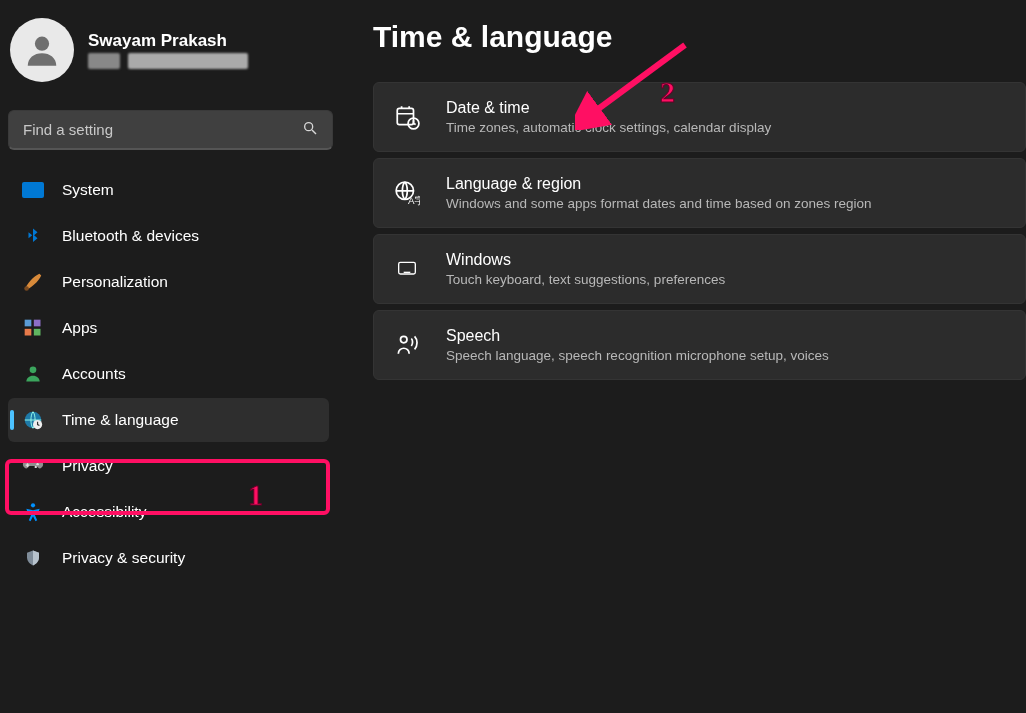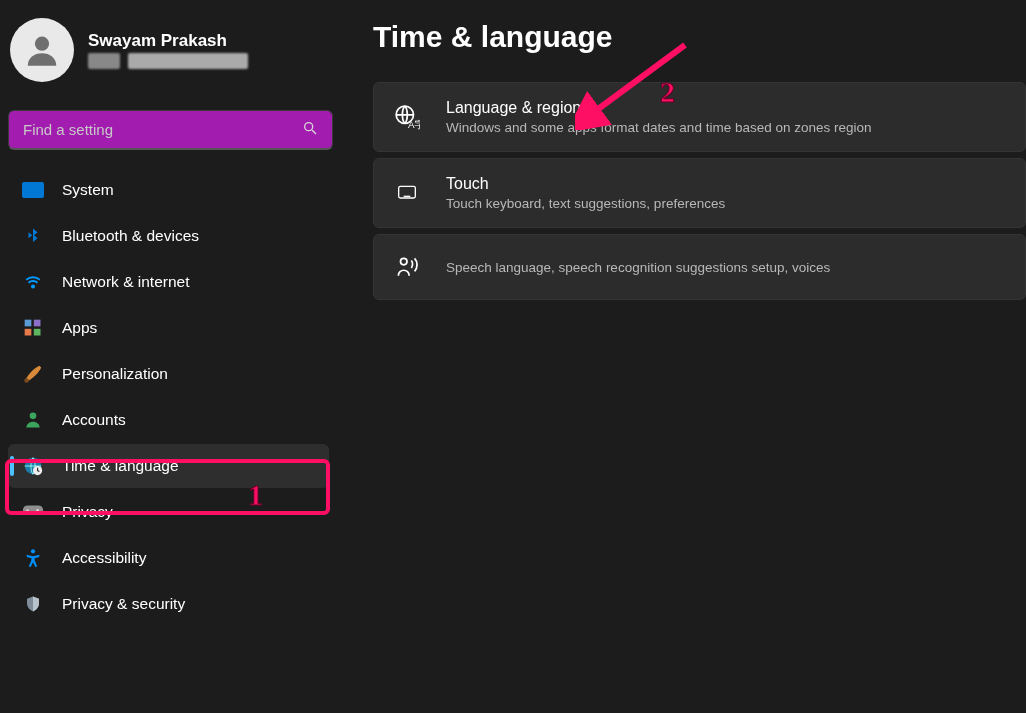"Date & time" div.card { html: none -> <div> <span> <svg> <rect></rect> <path></path> <circle></circle> <path></path> </svg> </span> <div> <div>Date &amp; time</div> <div>Time zones, automatic clock settings, calendar display</div> </div> </div> }
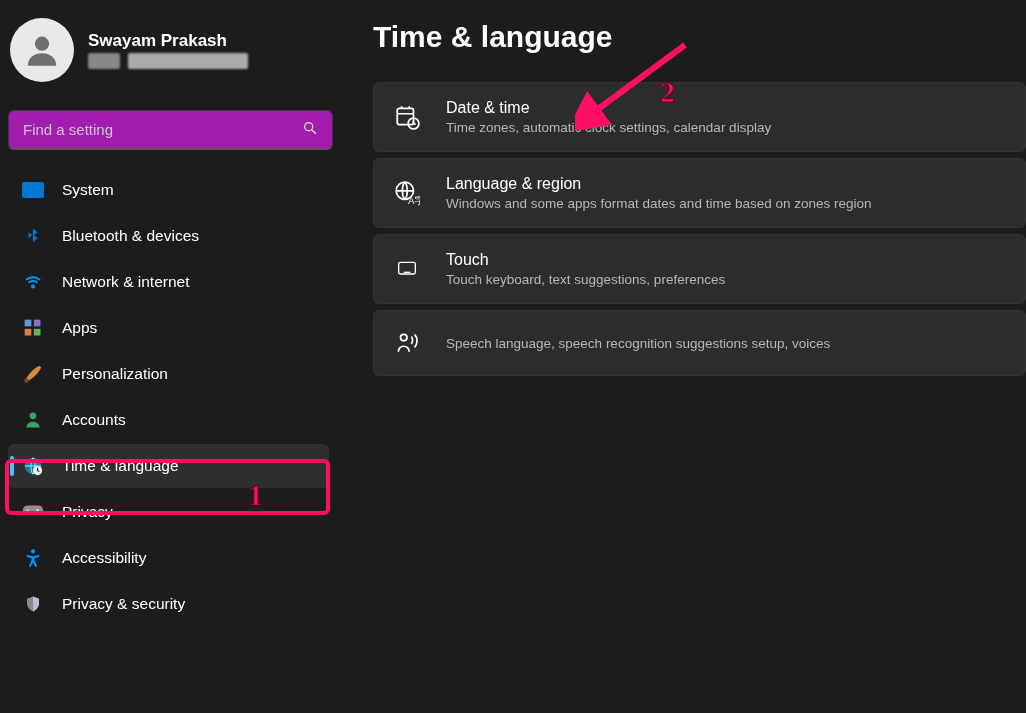"Find a setting" .search { background: #a21caf -> #404040 }
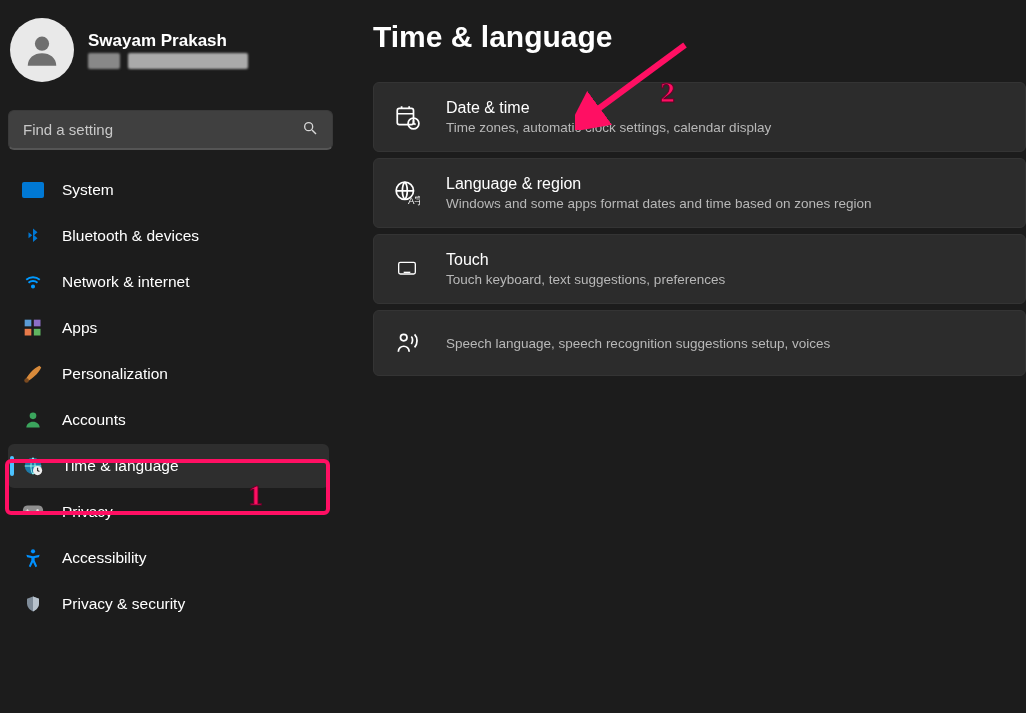"Touch" div.card-title { text: Touch -> Windows }
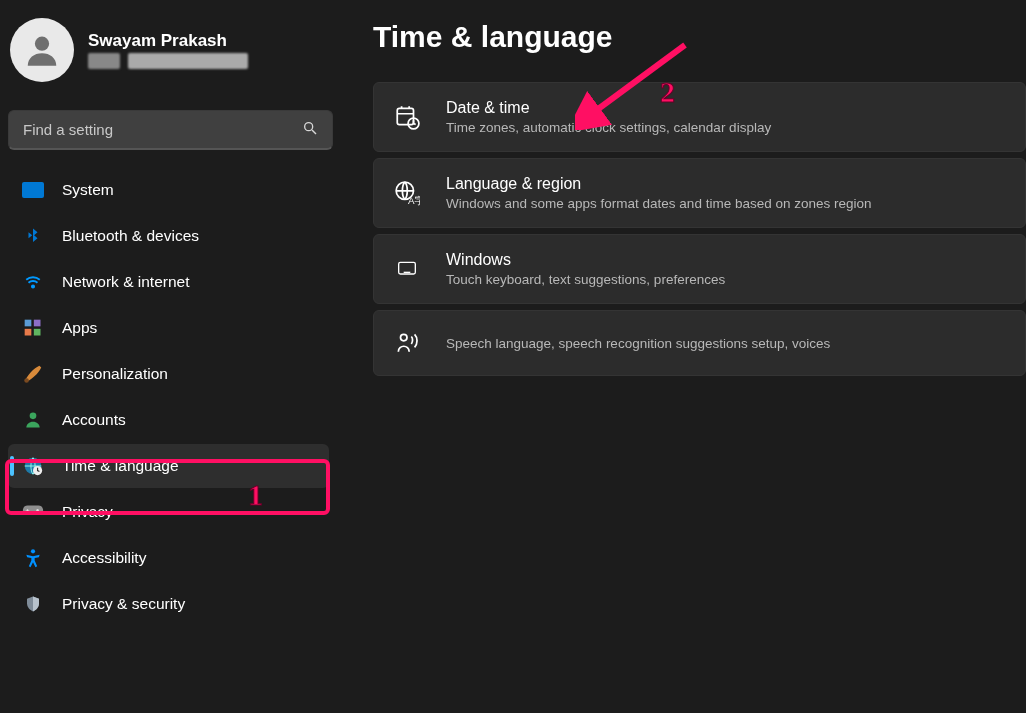"Network & internet" div.nav-item { html: <div> <span> <svg> <path></path> <path></path> <circle></circle> </svg> </span> <span>Network &amp; internet</span> </div> -> none }
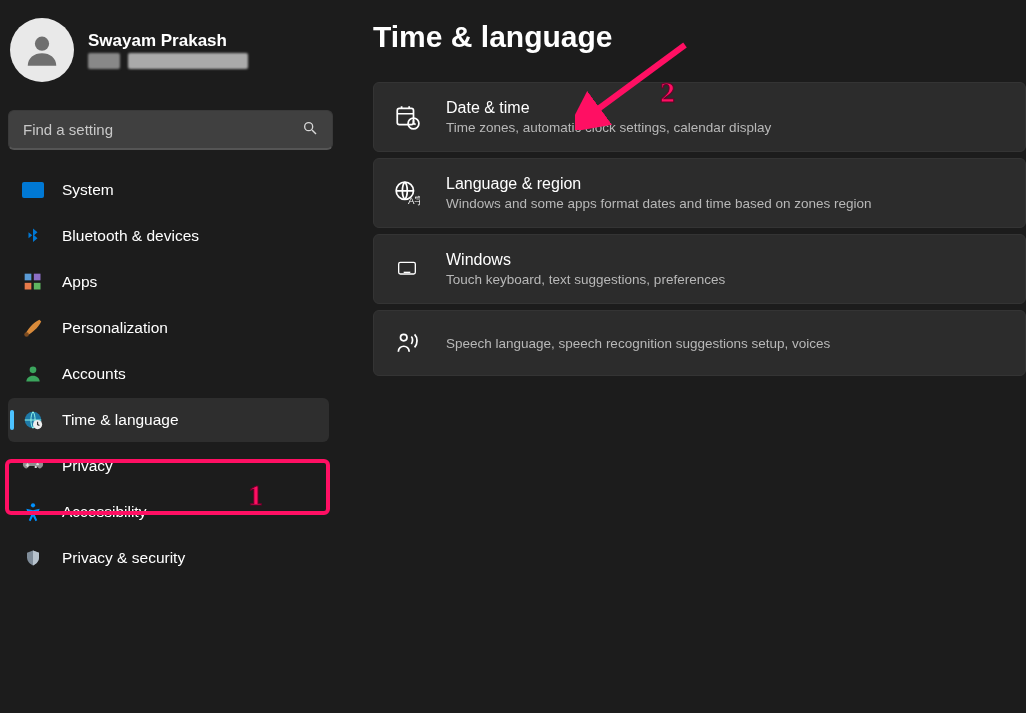"Apps" div.nav-item { order: before "Personalization" -> after "Personalization" }
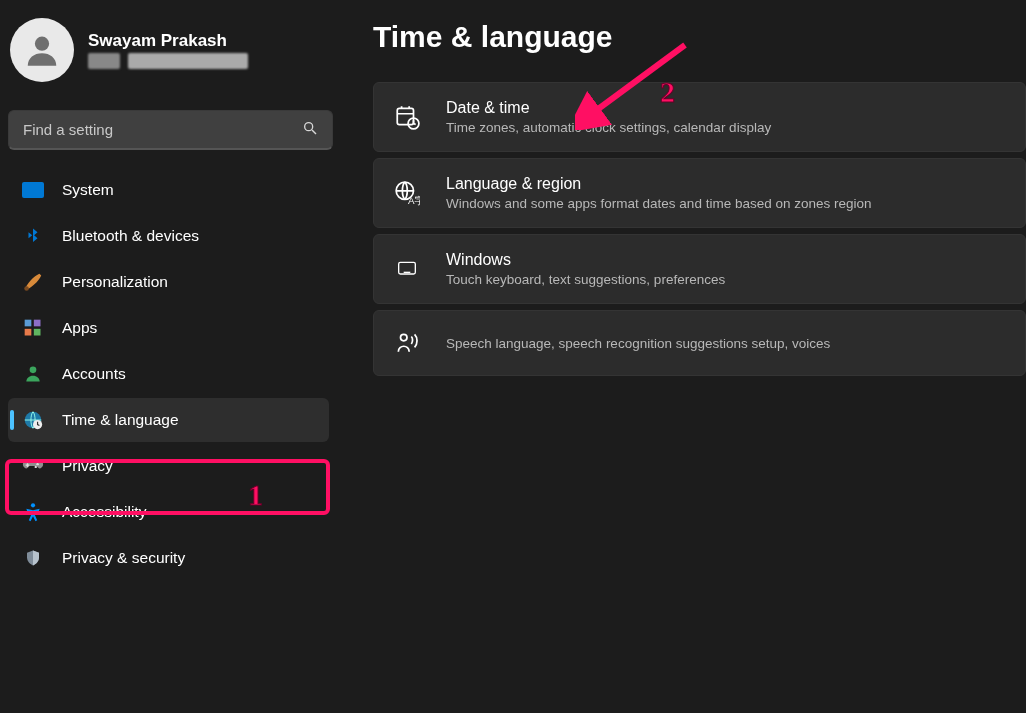"Speech" div.card-title { html: none -> <div>Speech</div> }
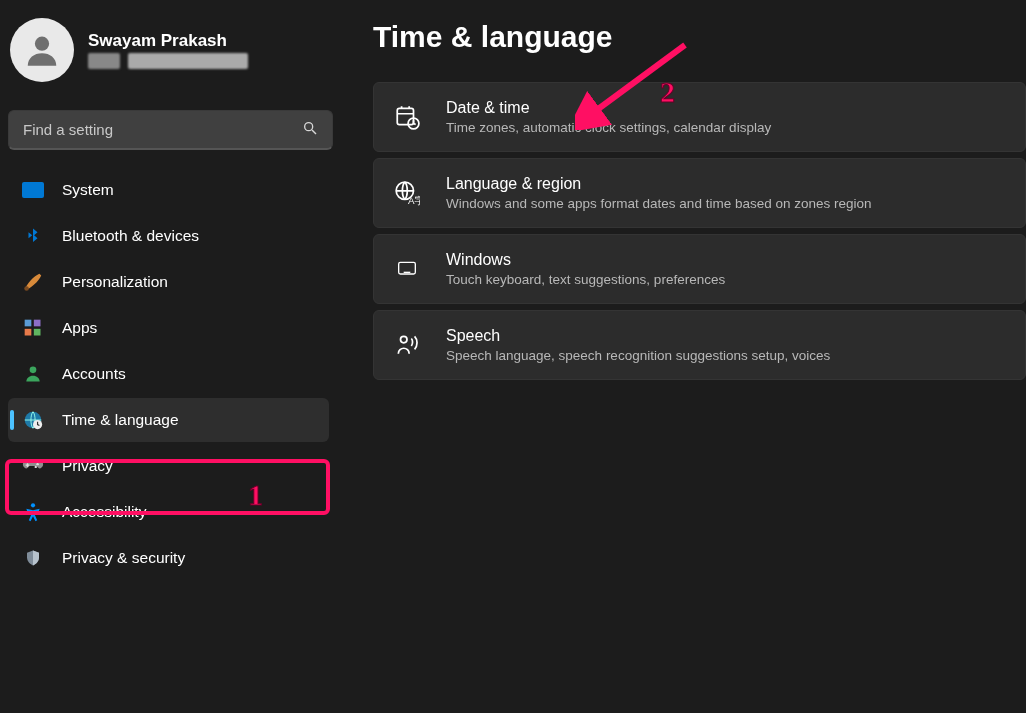"Speech language, speech recognition" div.card-sub { text: suggestions -> microphone }
